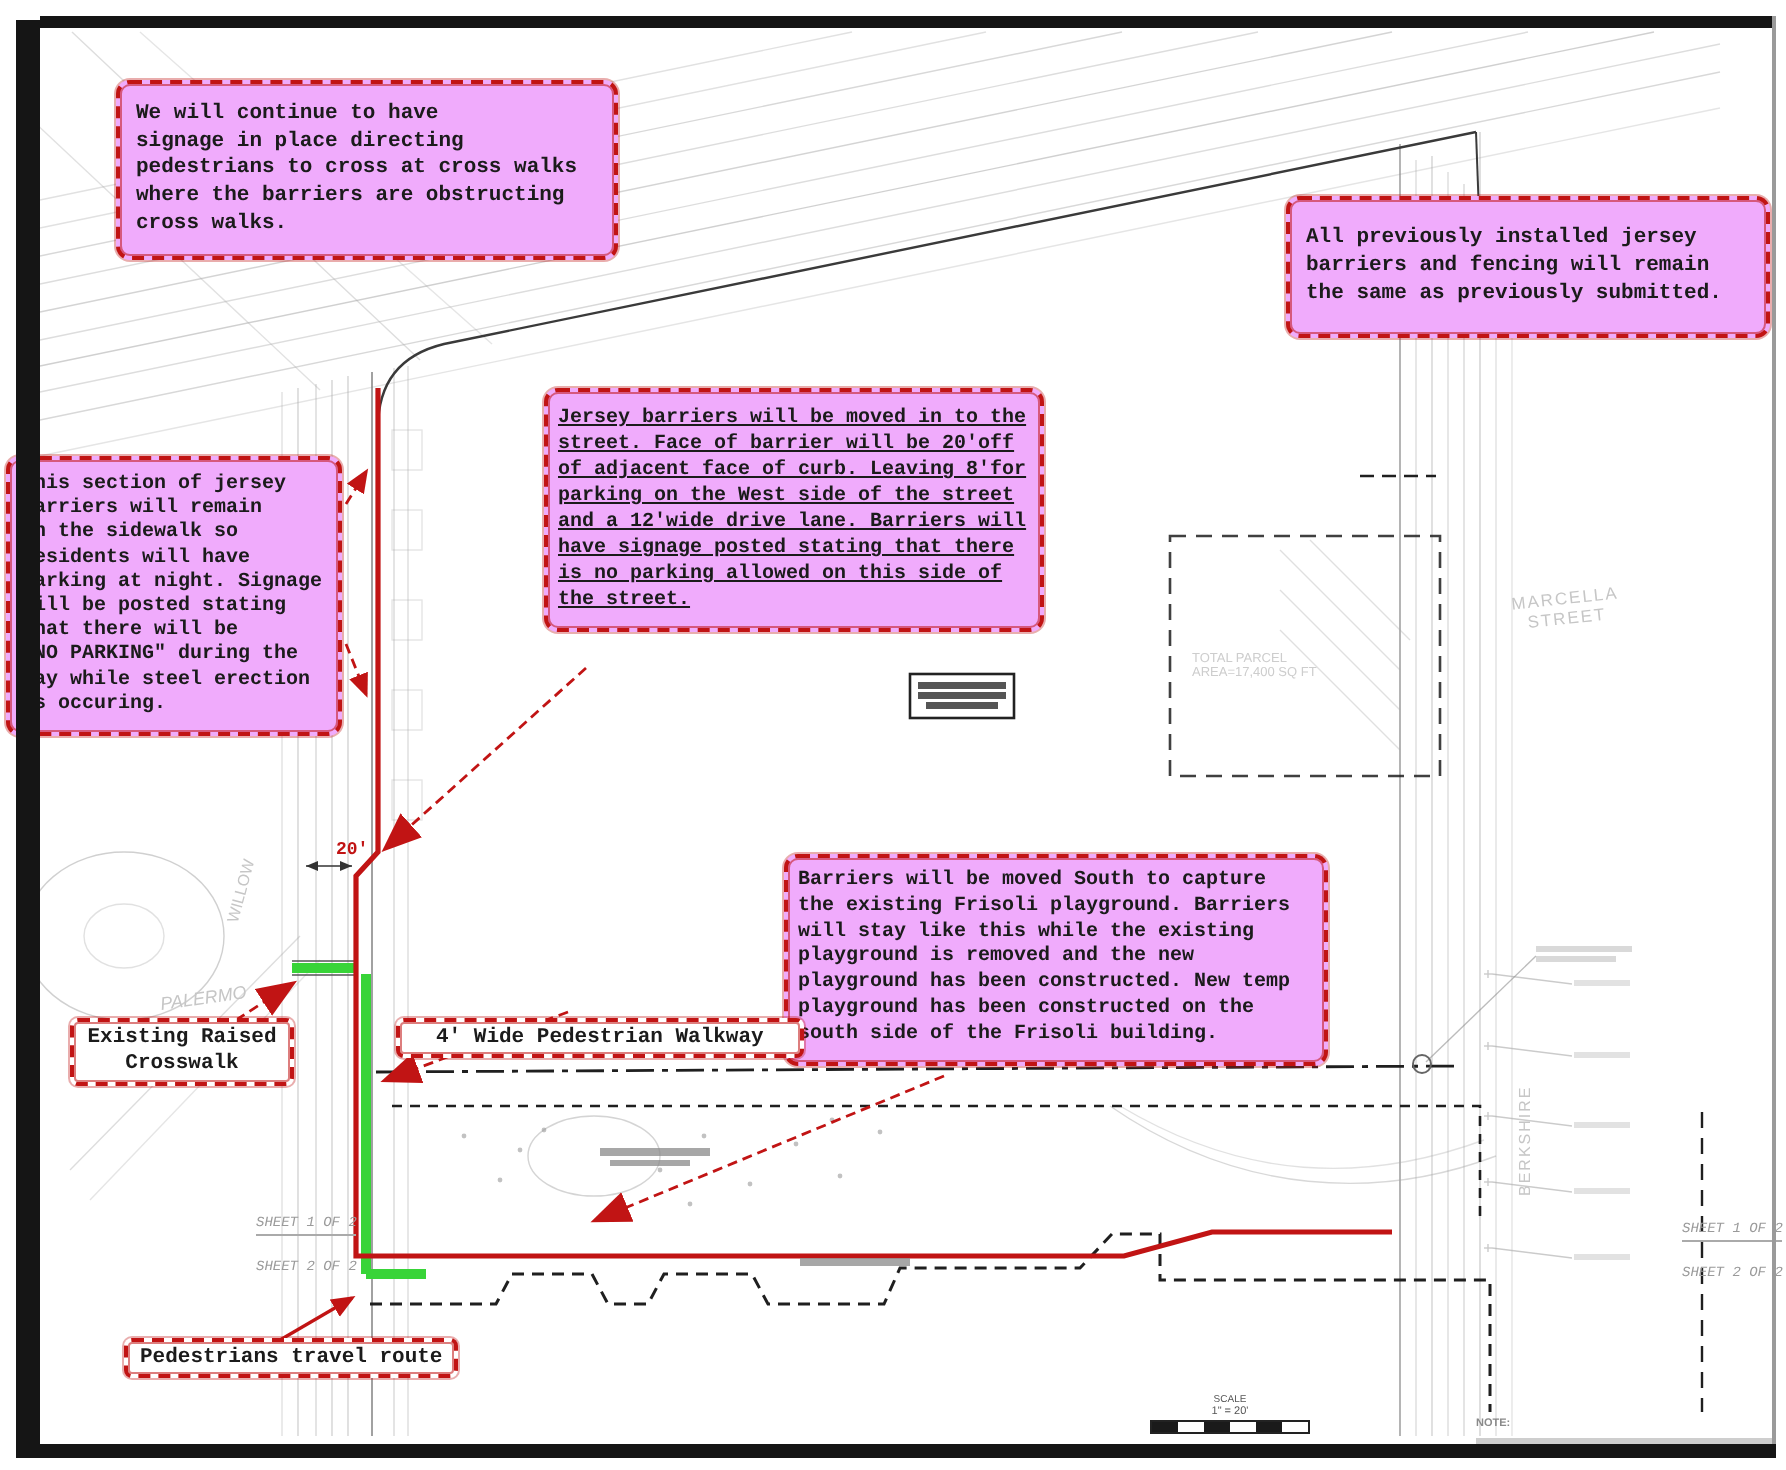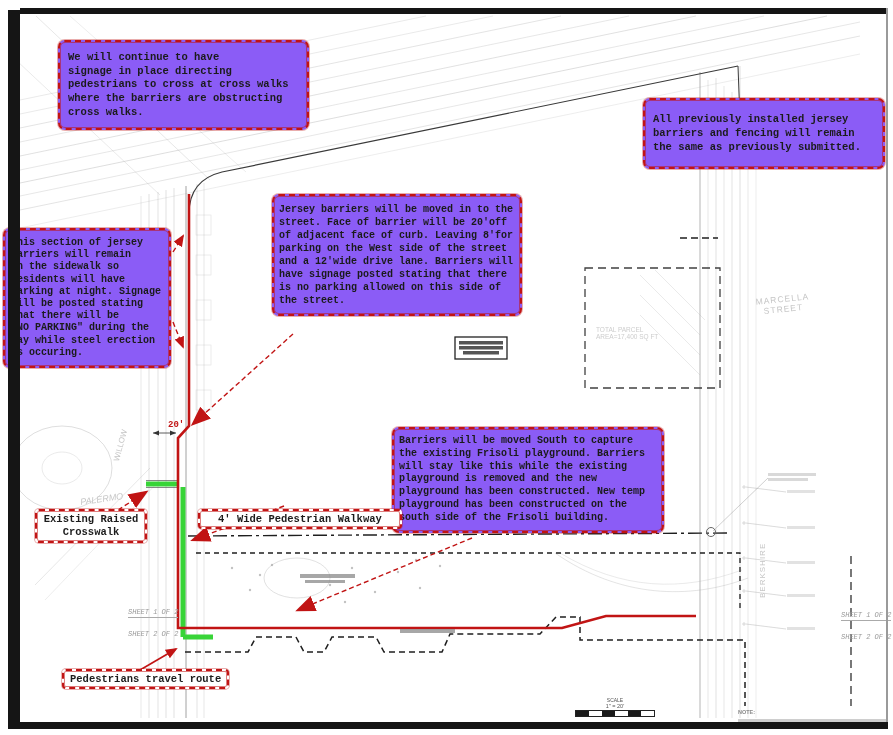"We will continue to have" .callout { background: #8b5cf6 -> #f0abfc }
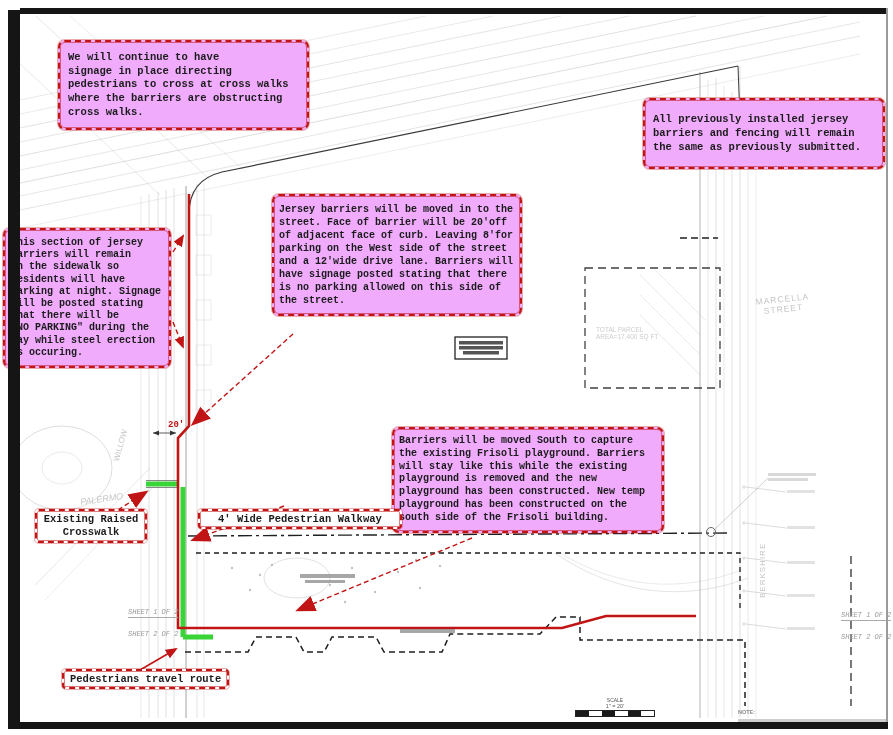"Jersey barriers will be moved" div.callout { text-decoration: none -> underline }
